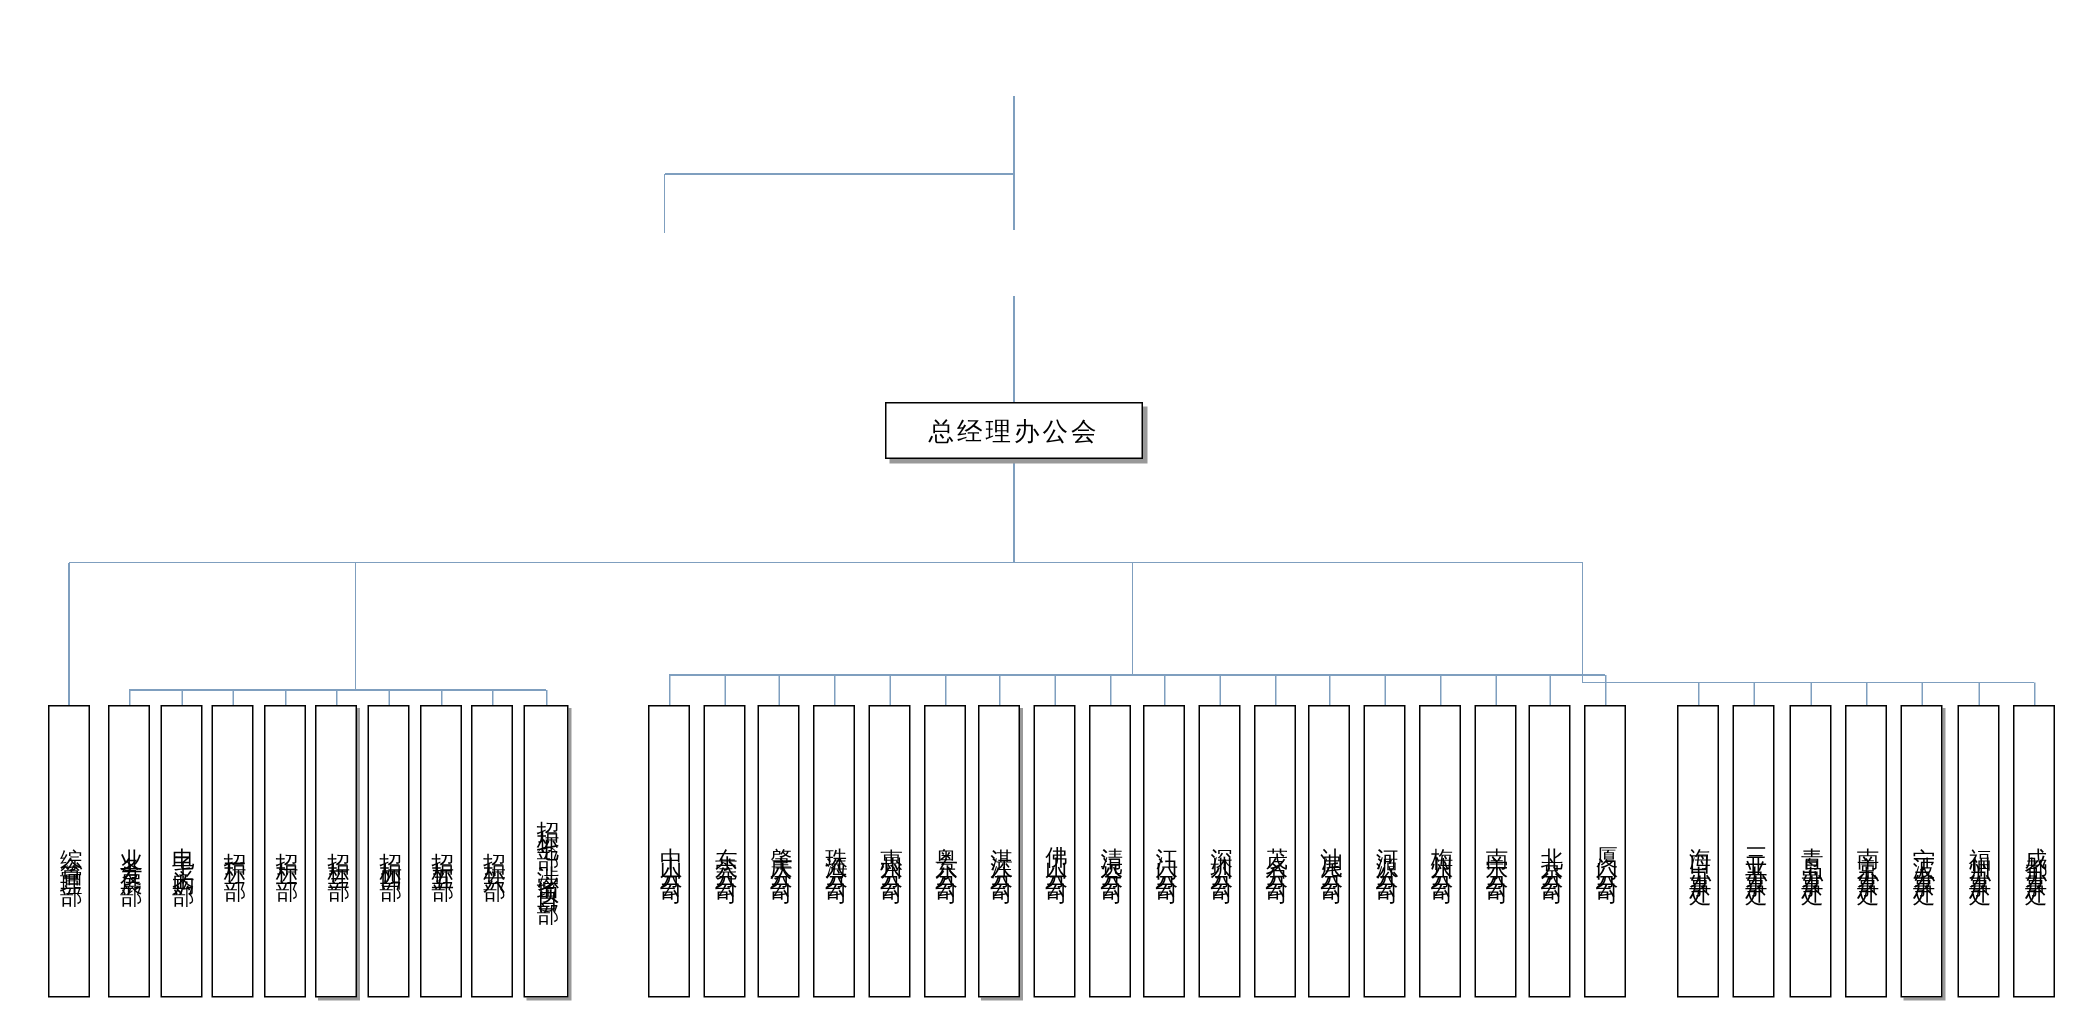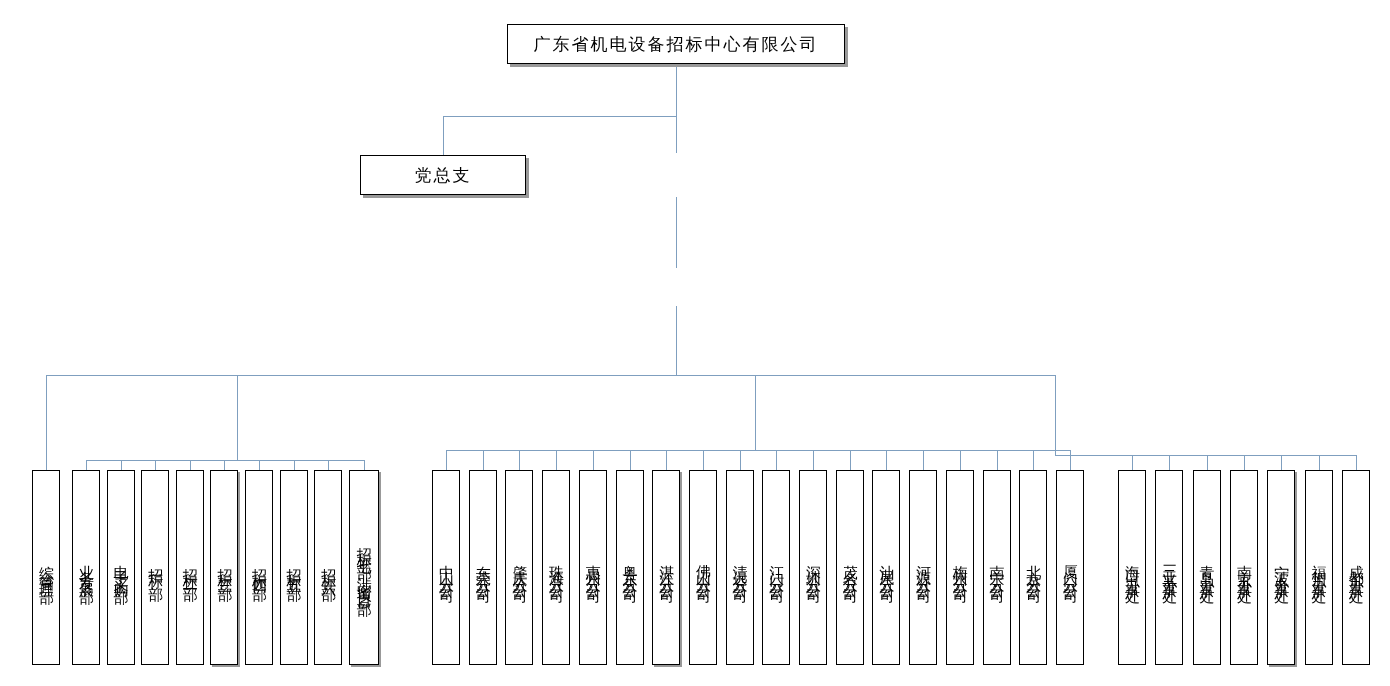"广东省机电设备招标中心有限公司" div.node { html: <div>广东省机电设备招标中心有限公司</div> -> none }
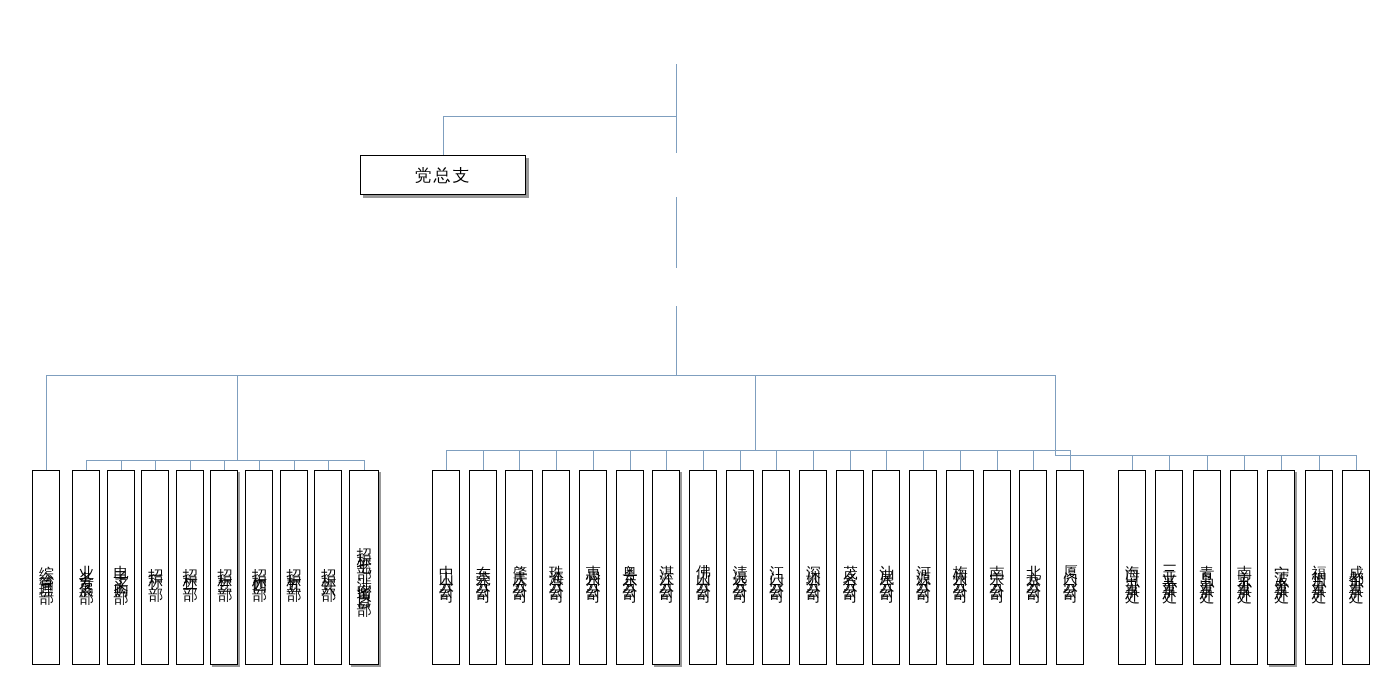"党总支" div.node { html: <div>党总支</div> -> none }
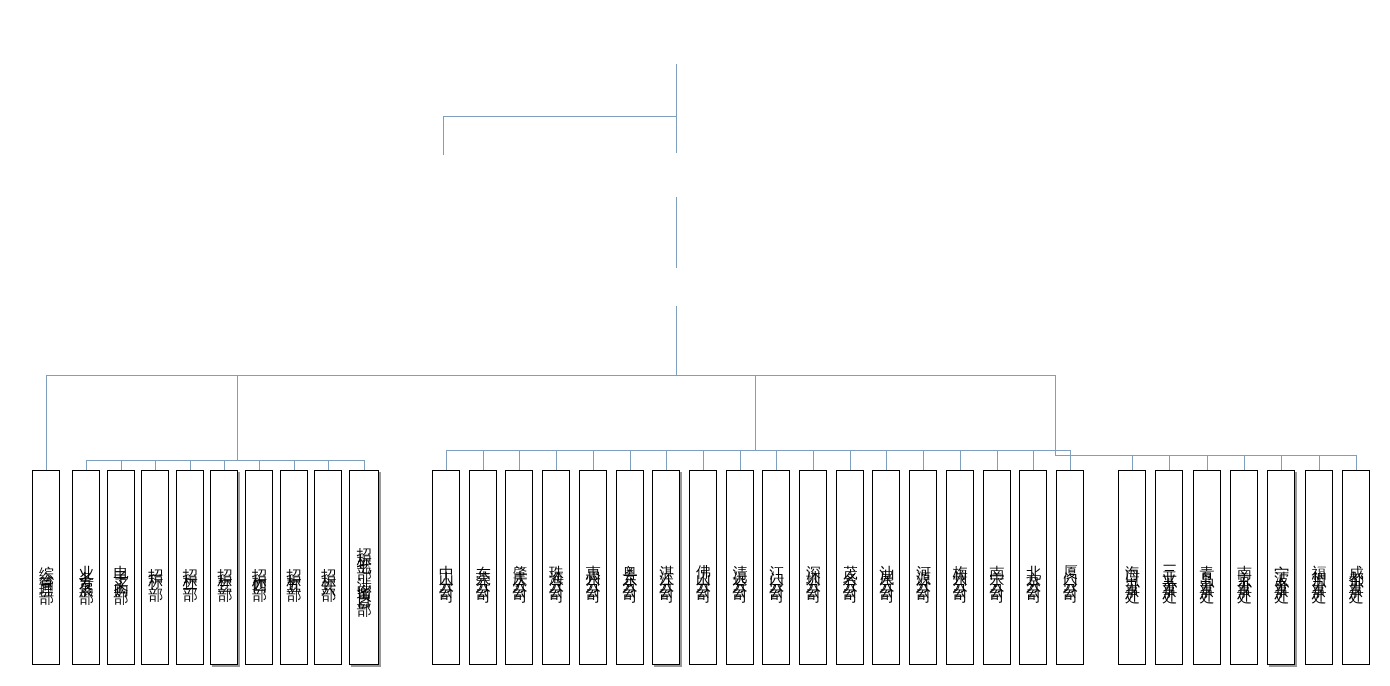"总经理办公会" div.node { html: none -> <div>总经理办公会</div> }
